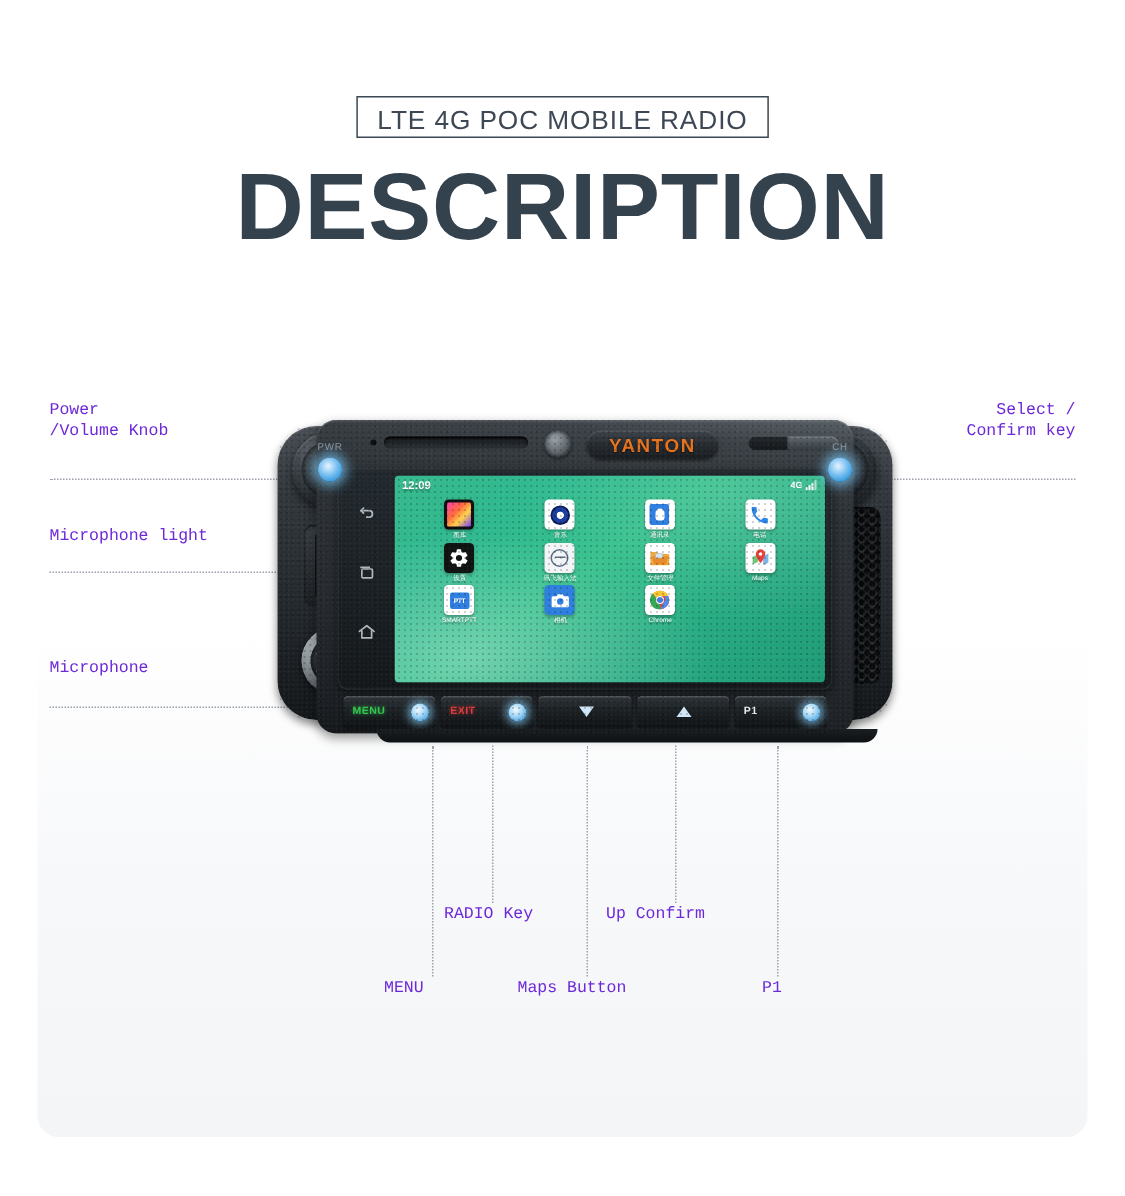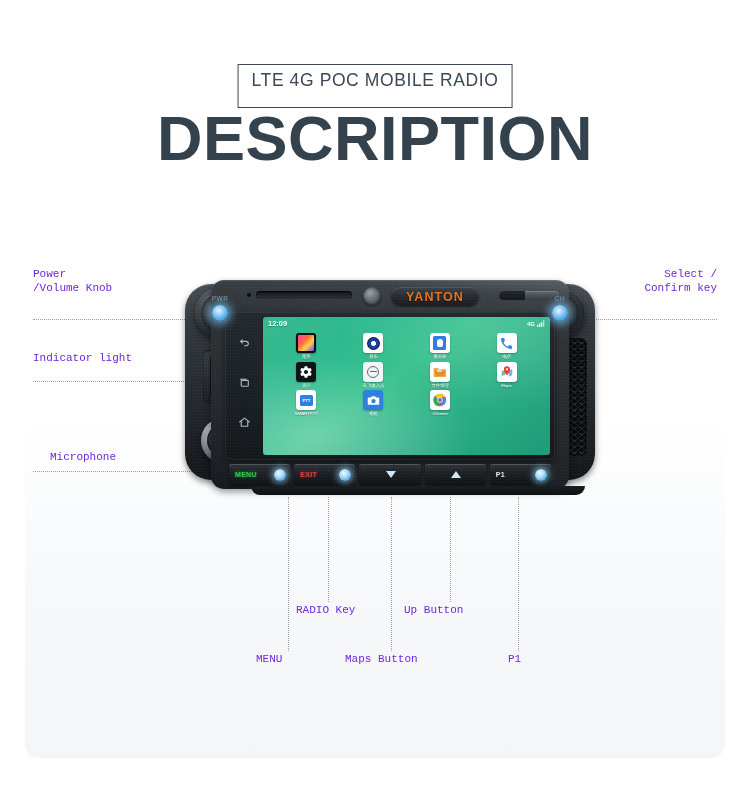"LTE 4G POC MOBILE RADIO" #subtitle-box { padding: 5px 13px 16px 13px -> 5px 13px 0 13px }
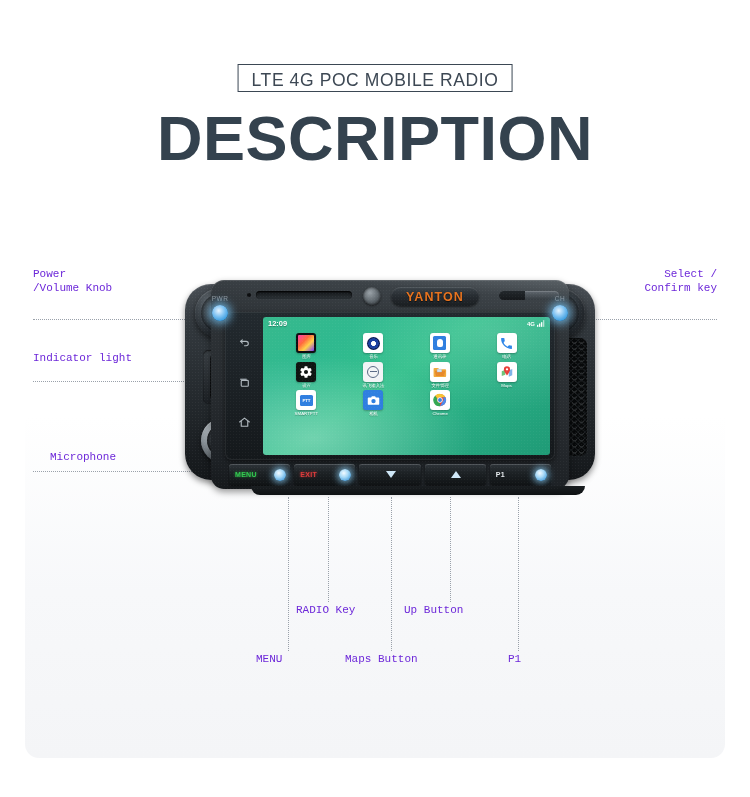"Indicator light" div.callout { text: Indicator -> Microphone }
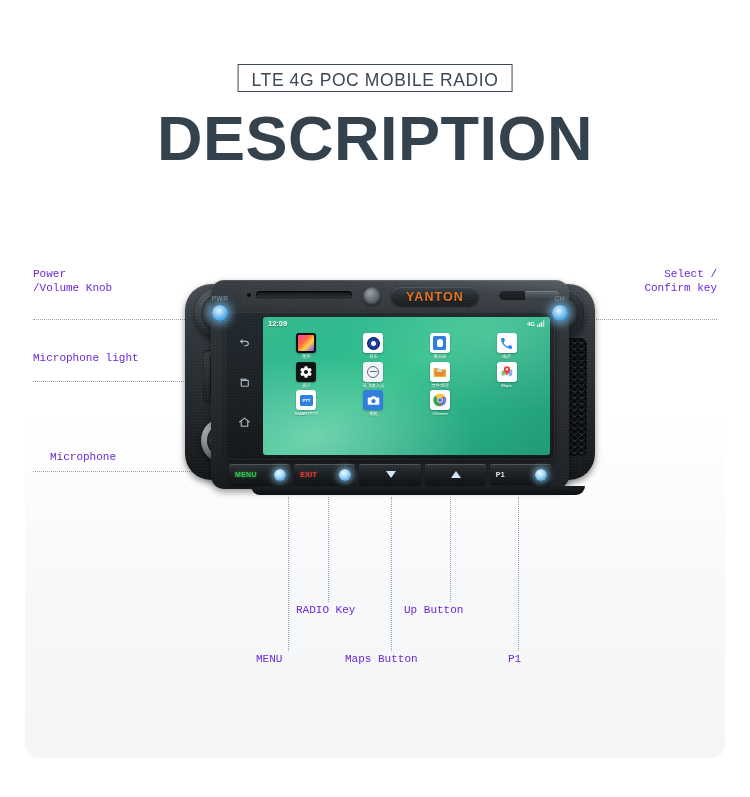"Microphone" div.callout { left: 50px -> 33px; margin-top: 11px -> none }
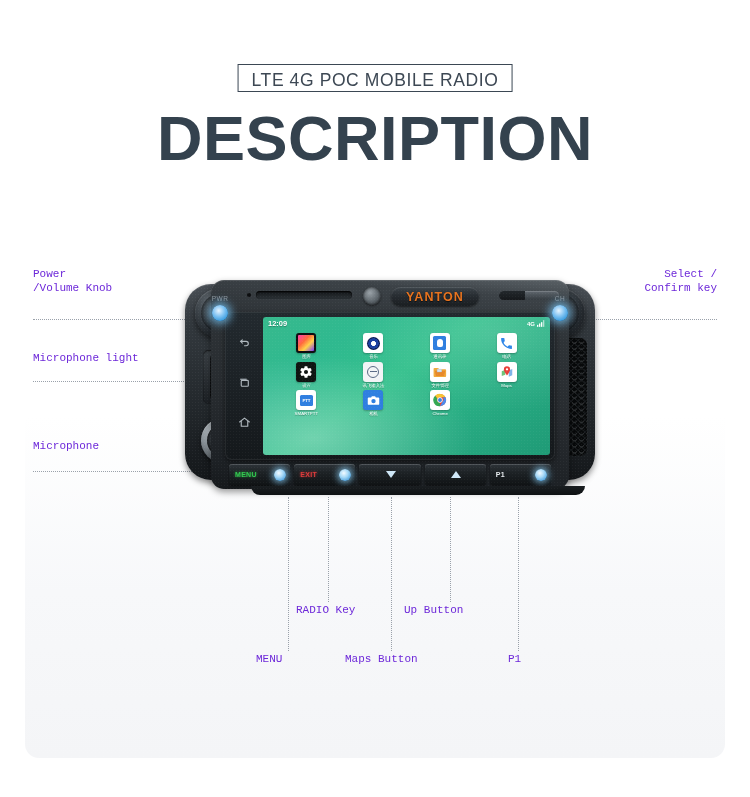"Up Button" div.callout { text: Button -> Confirm }
